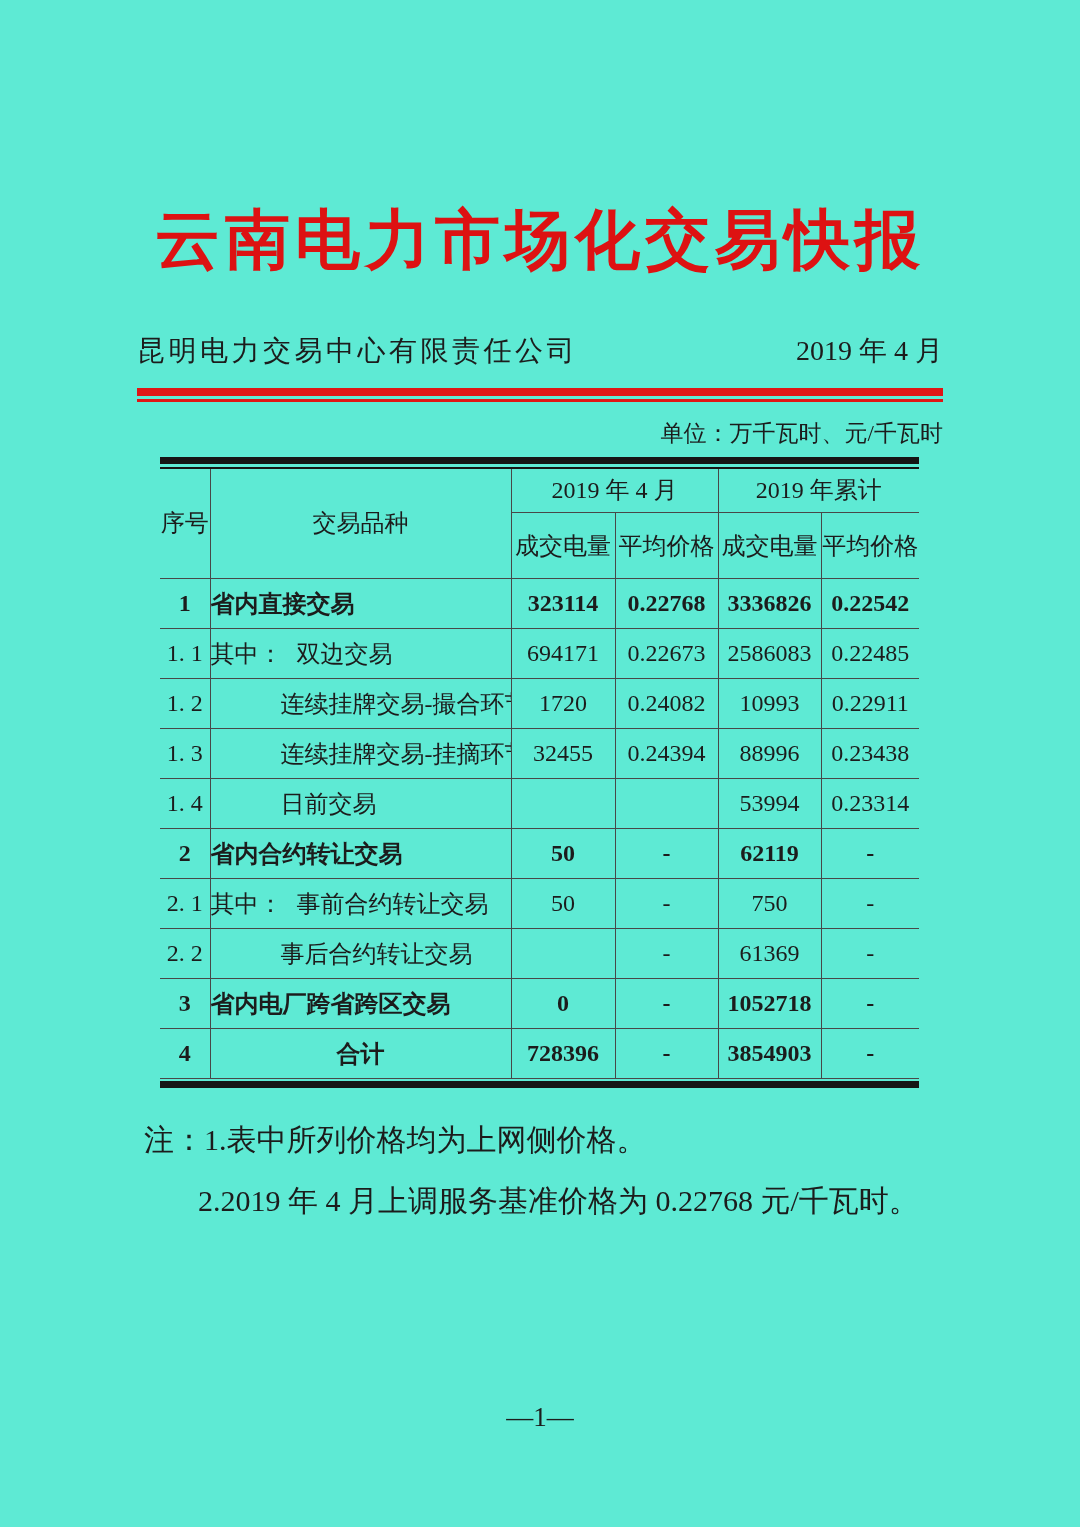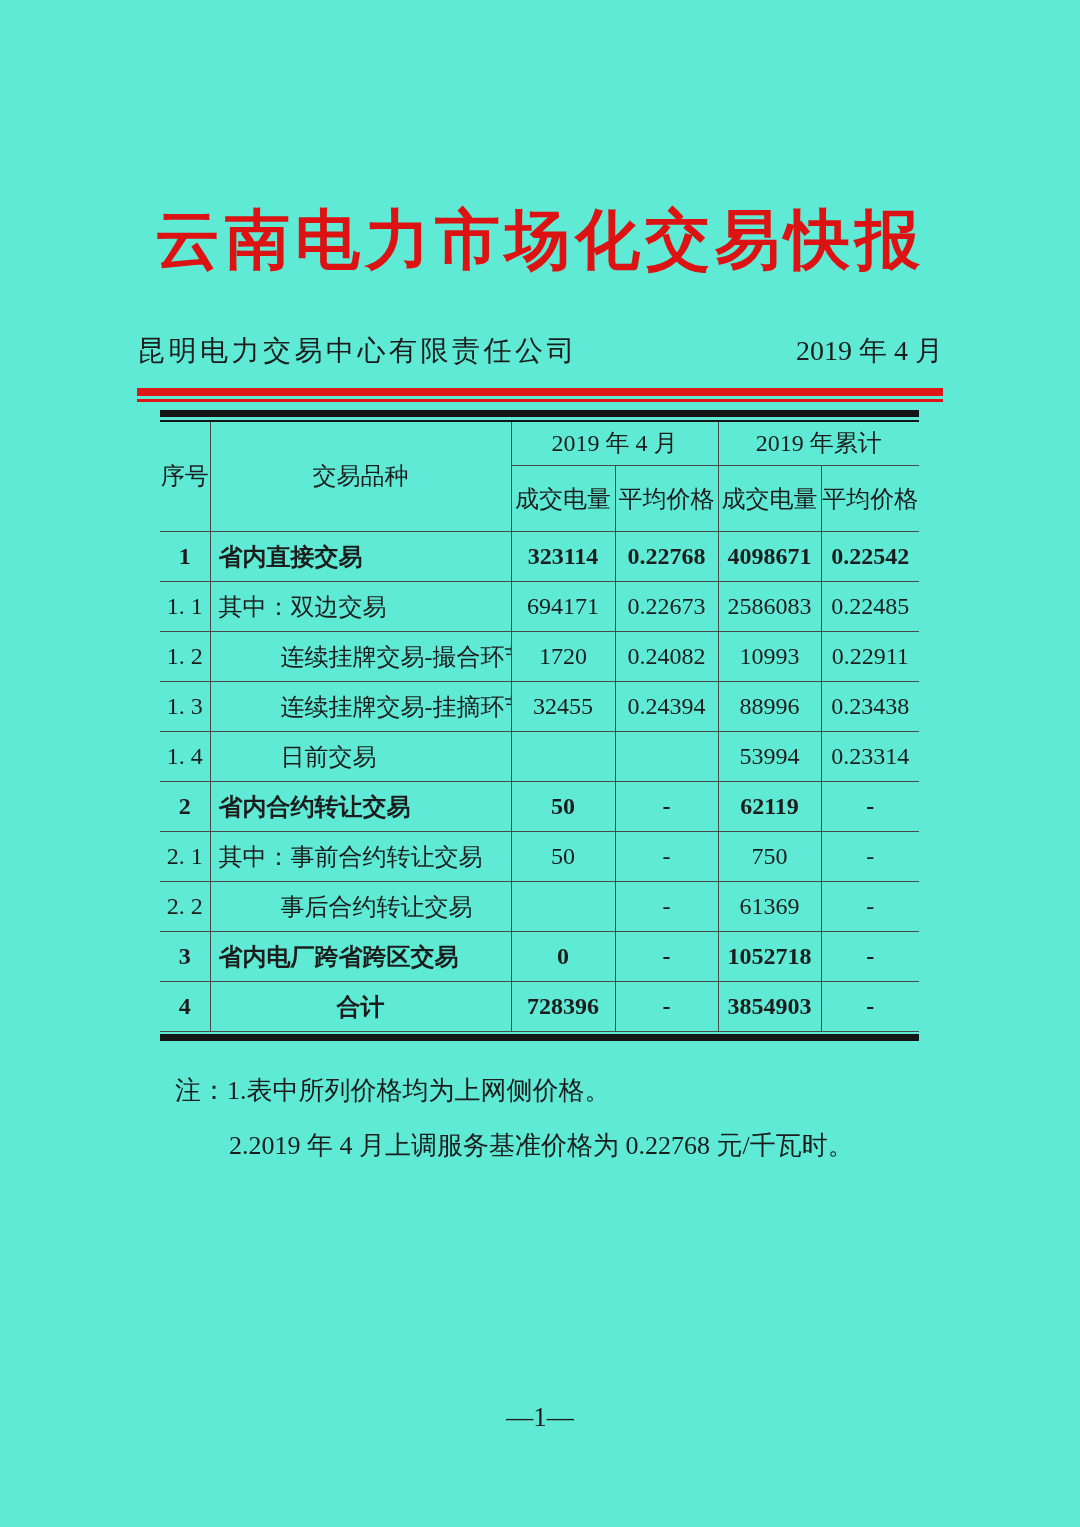"单位：万千瓦时、元/千瓦时" div.unit-note { html: none -> <div>单位：万千瓦时、元/千瓦时</div> }
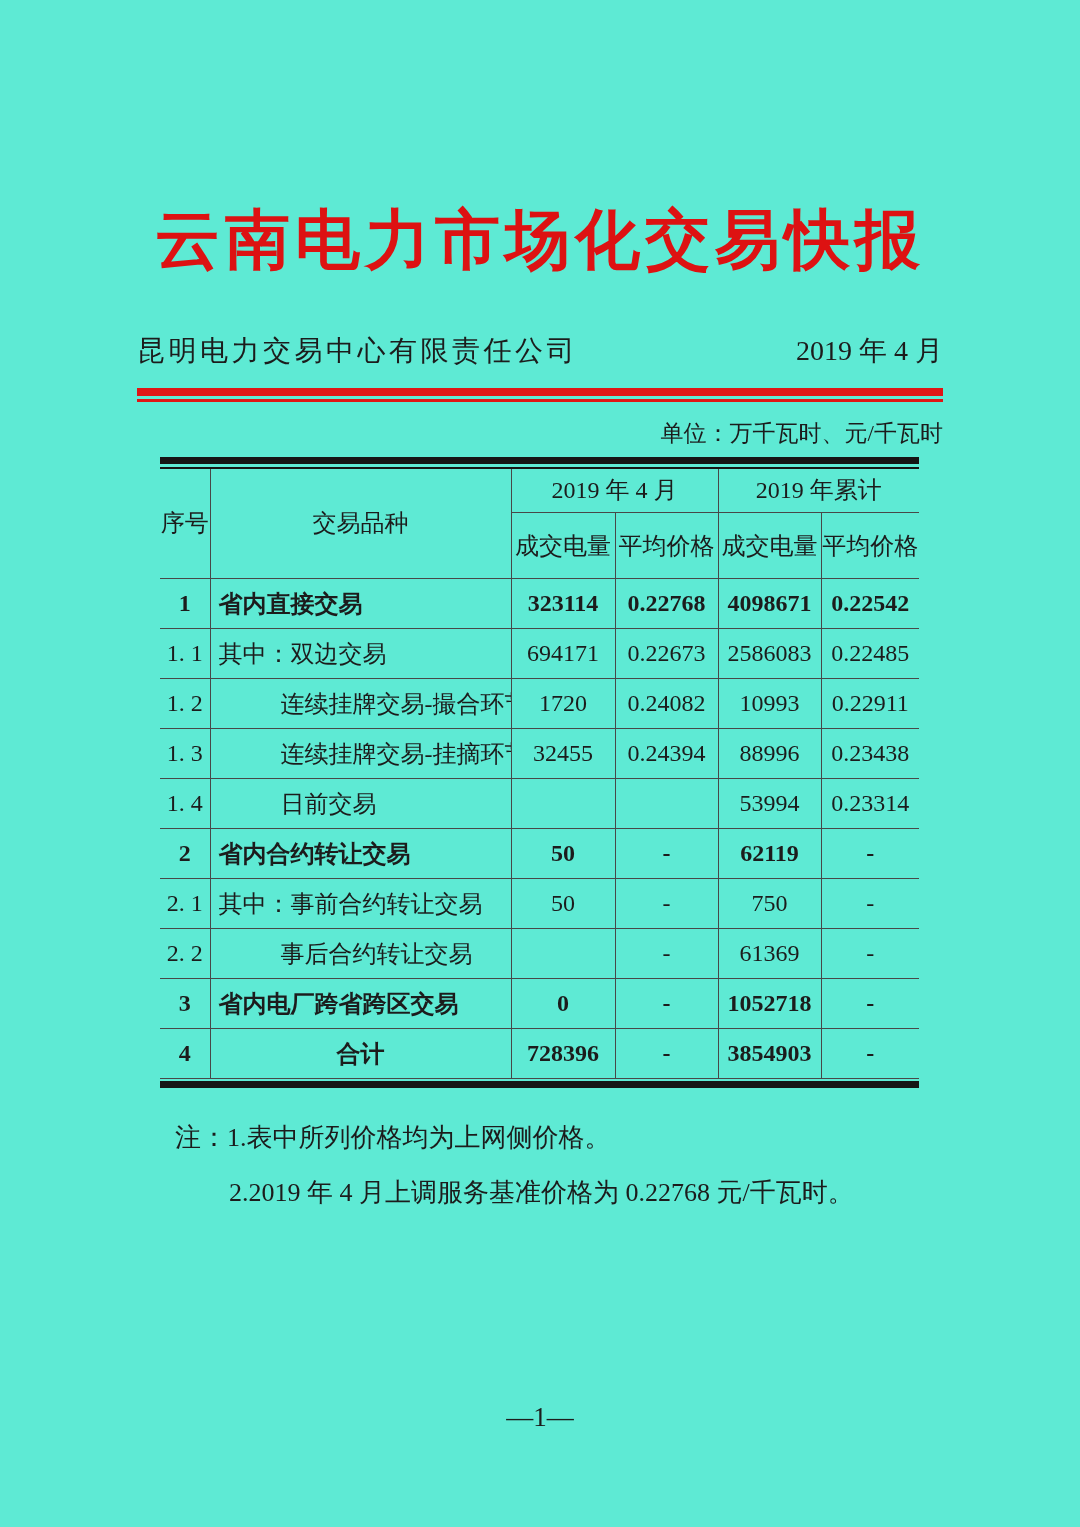"省内直接交易" .cell-name.align-left { padding-left: 8px -> none }
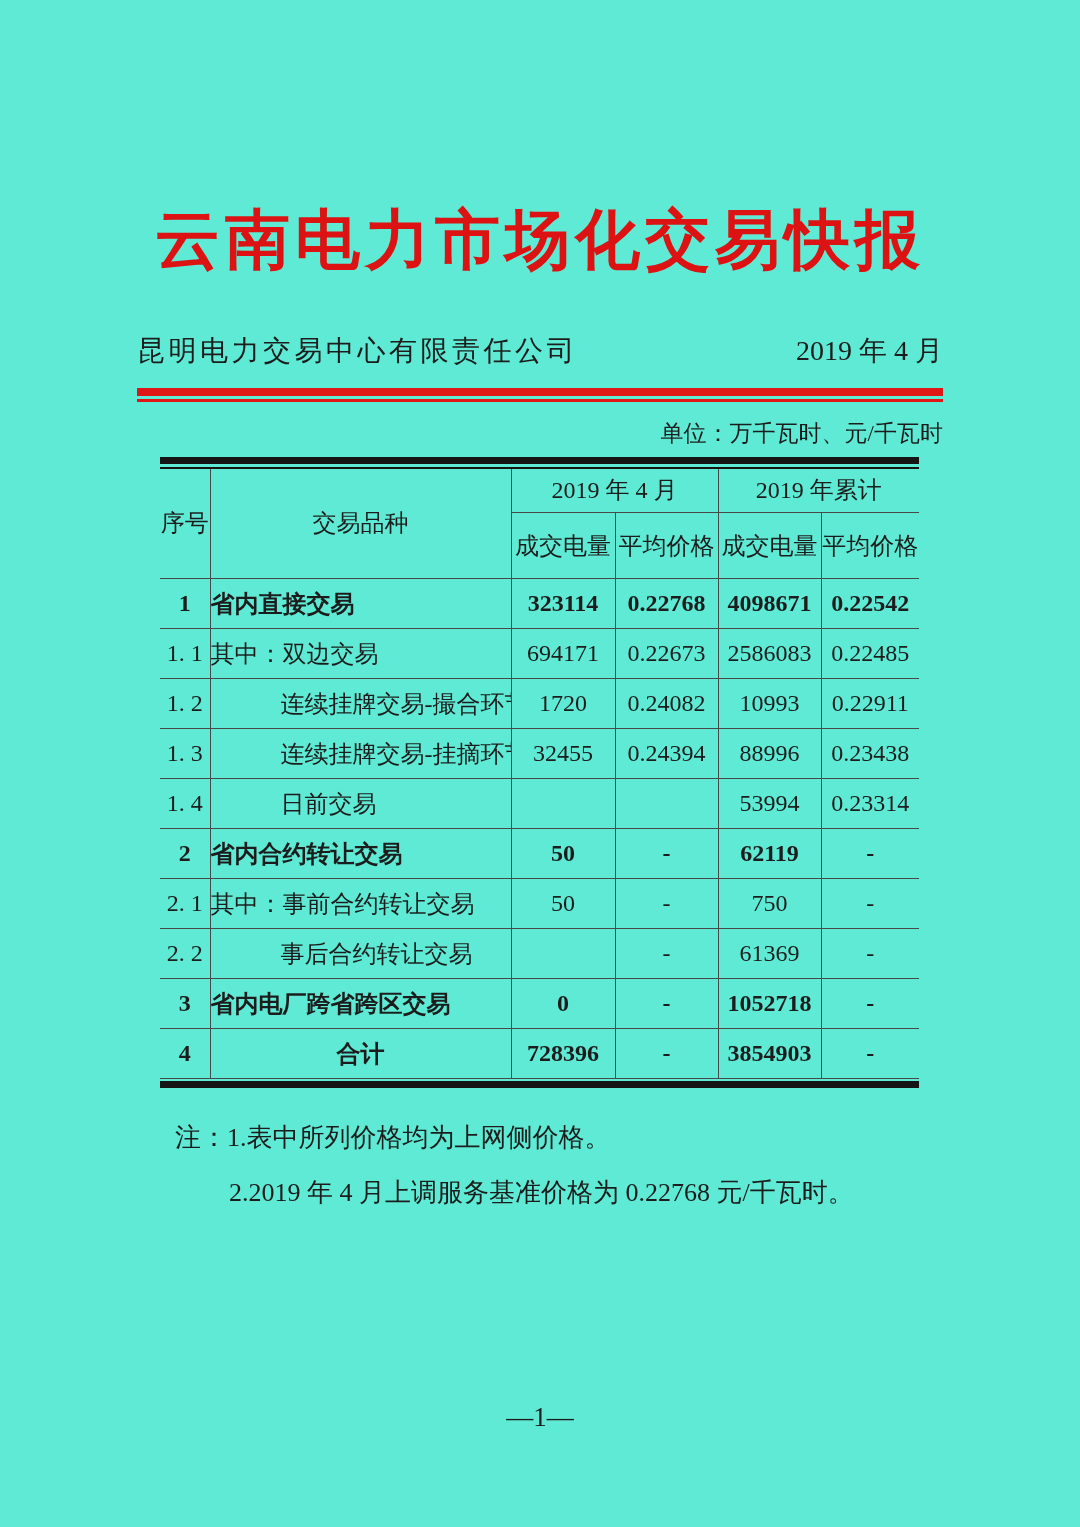"4098671" td.cell-val { text: 4098671 -> 3336826 }
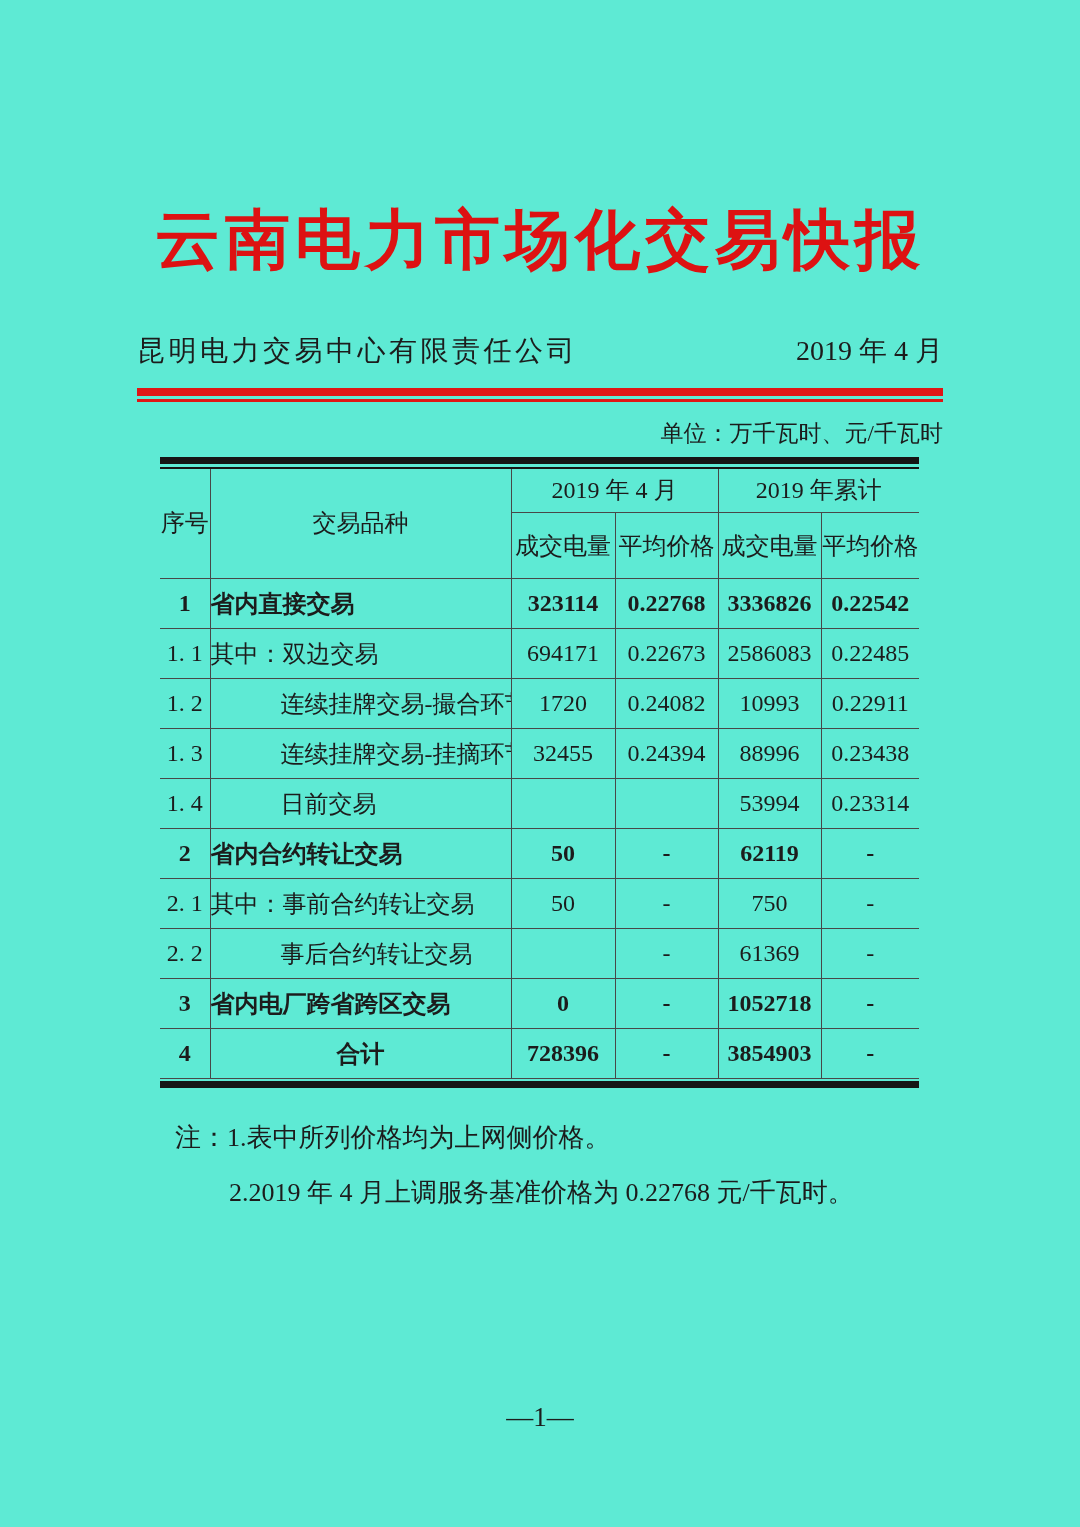"其中：" .prefix:not(:empty) { margin-right: none -> 14px }
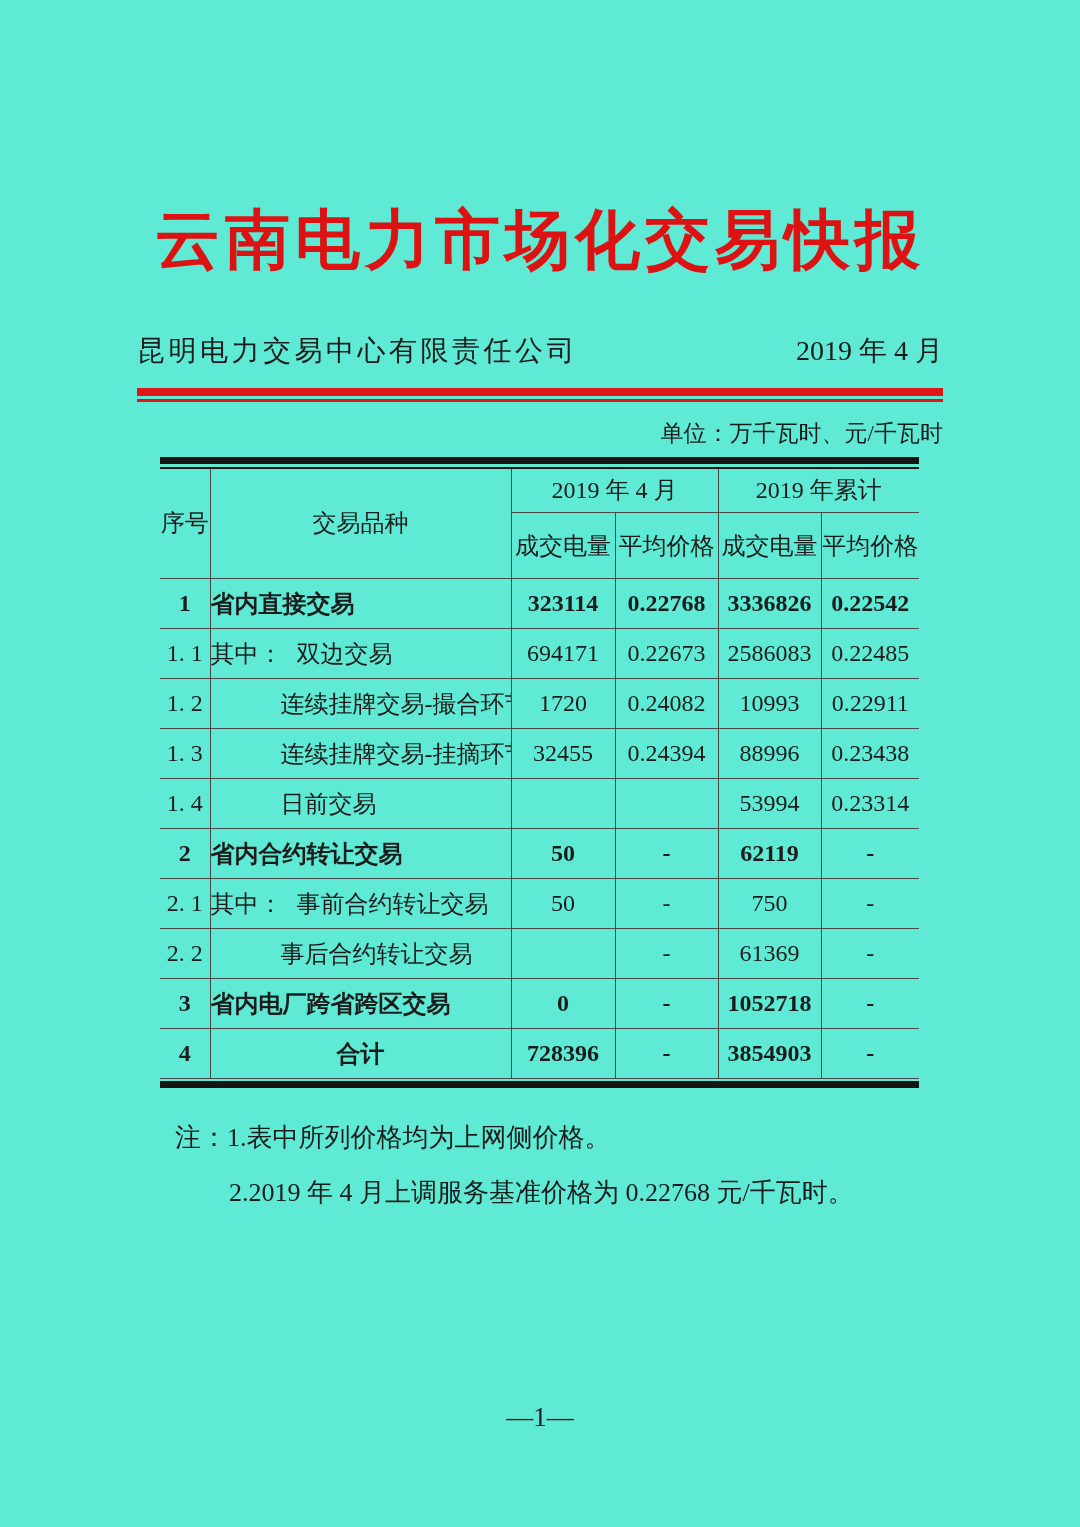"注：1.表中所列价格均为上网侧价格。" .notes { font-size: 26px -> 30px; margin-left: 38px -> 7px }
